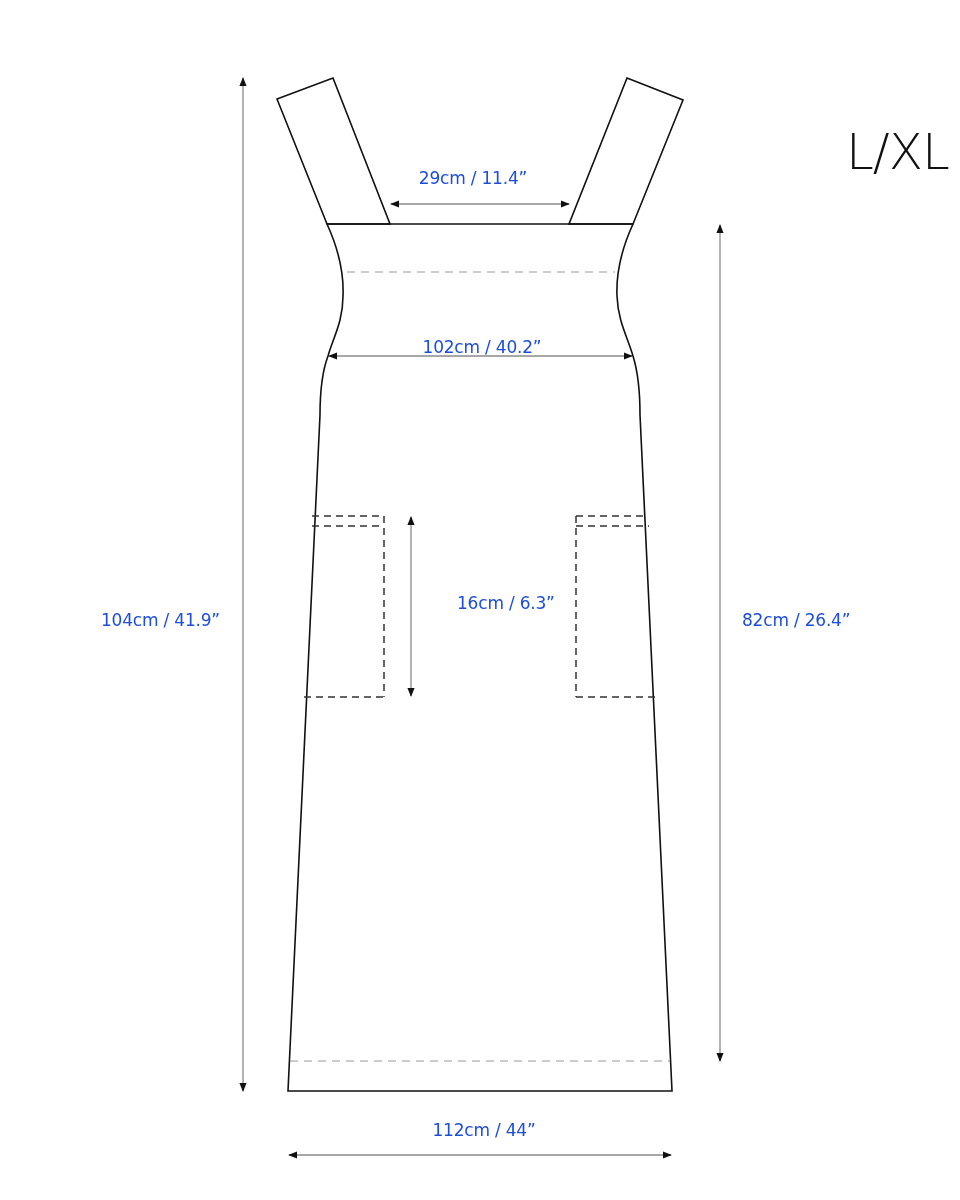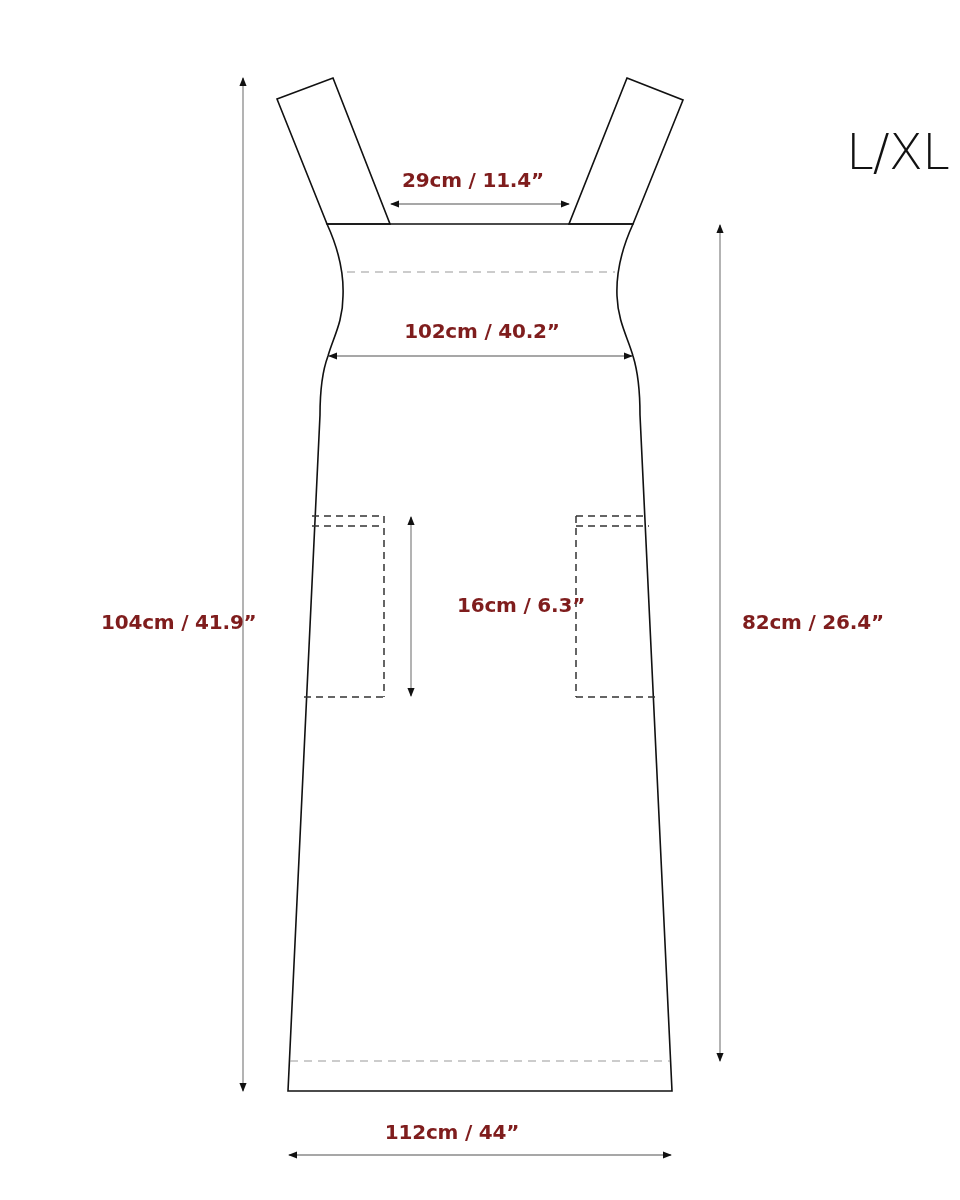"29cm / 11.4”" .label { color: #7f1d1d -> #1d4ed8; font-size: 20px -> 17px; font-weight: bold -> none }
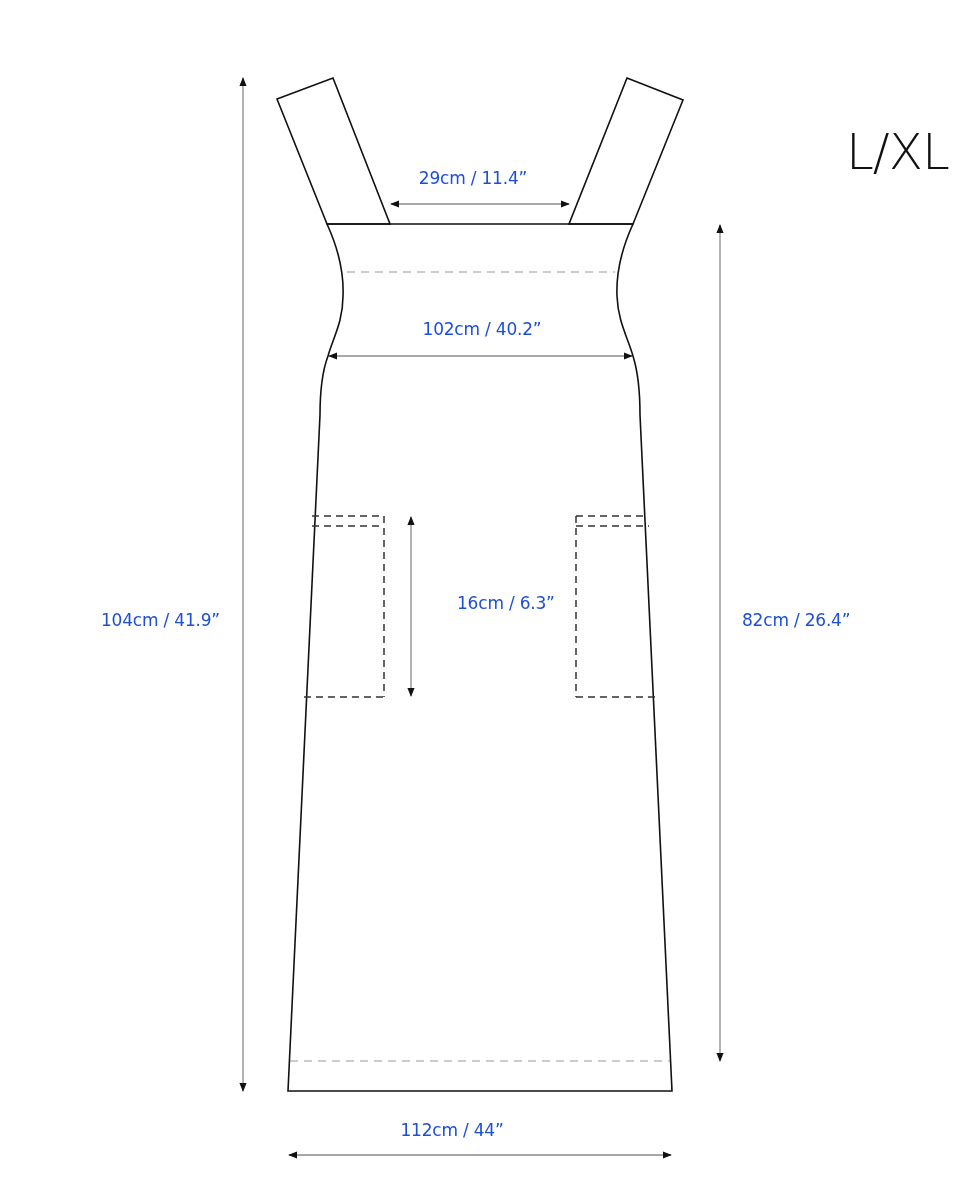"102cm / 40.2”" div.label { top: 321px -> 339px }
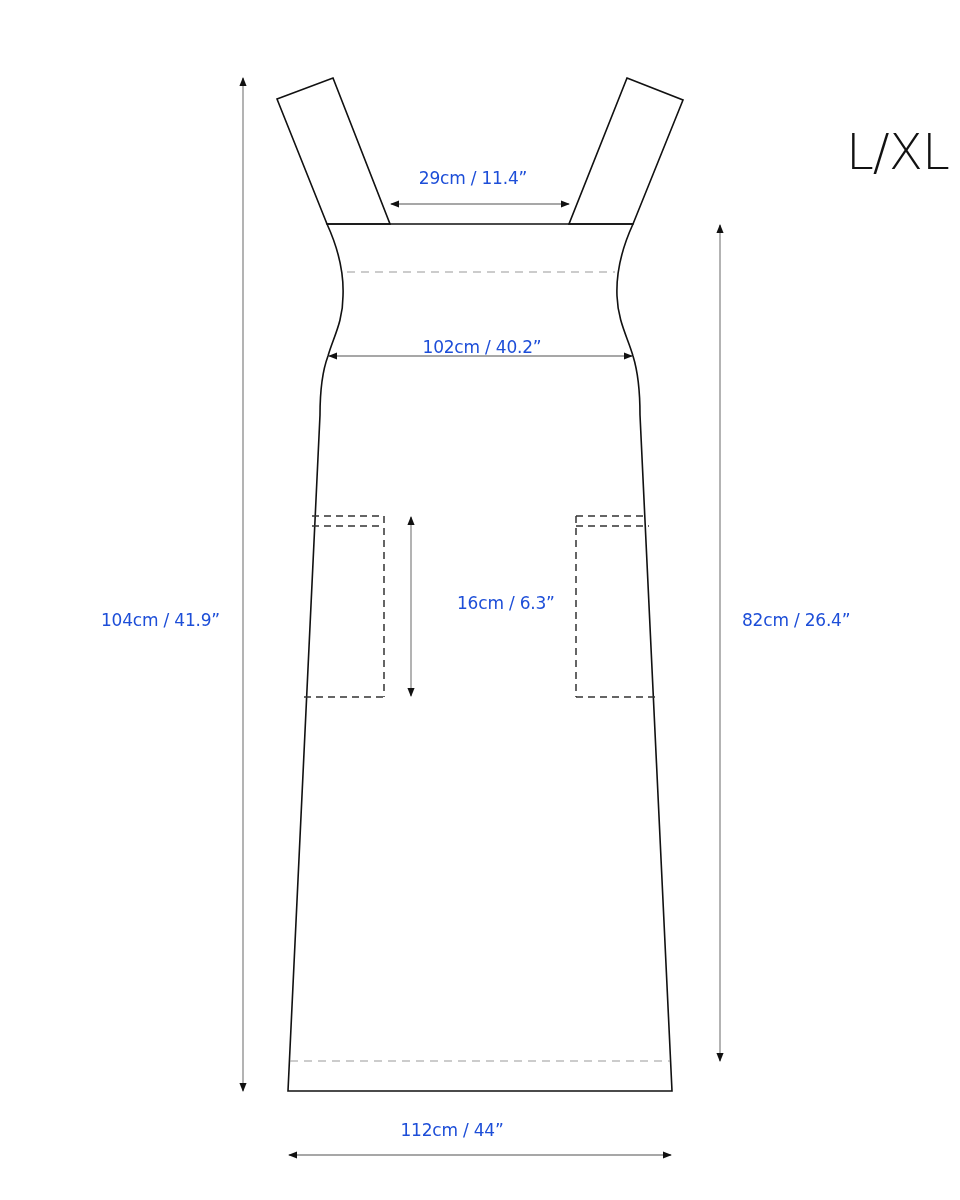"112cm / 44”" div.label { left: 452px -> 484px }
